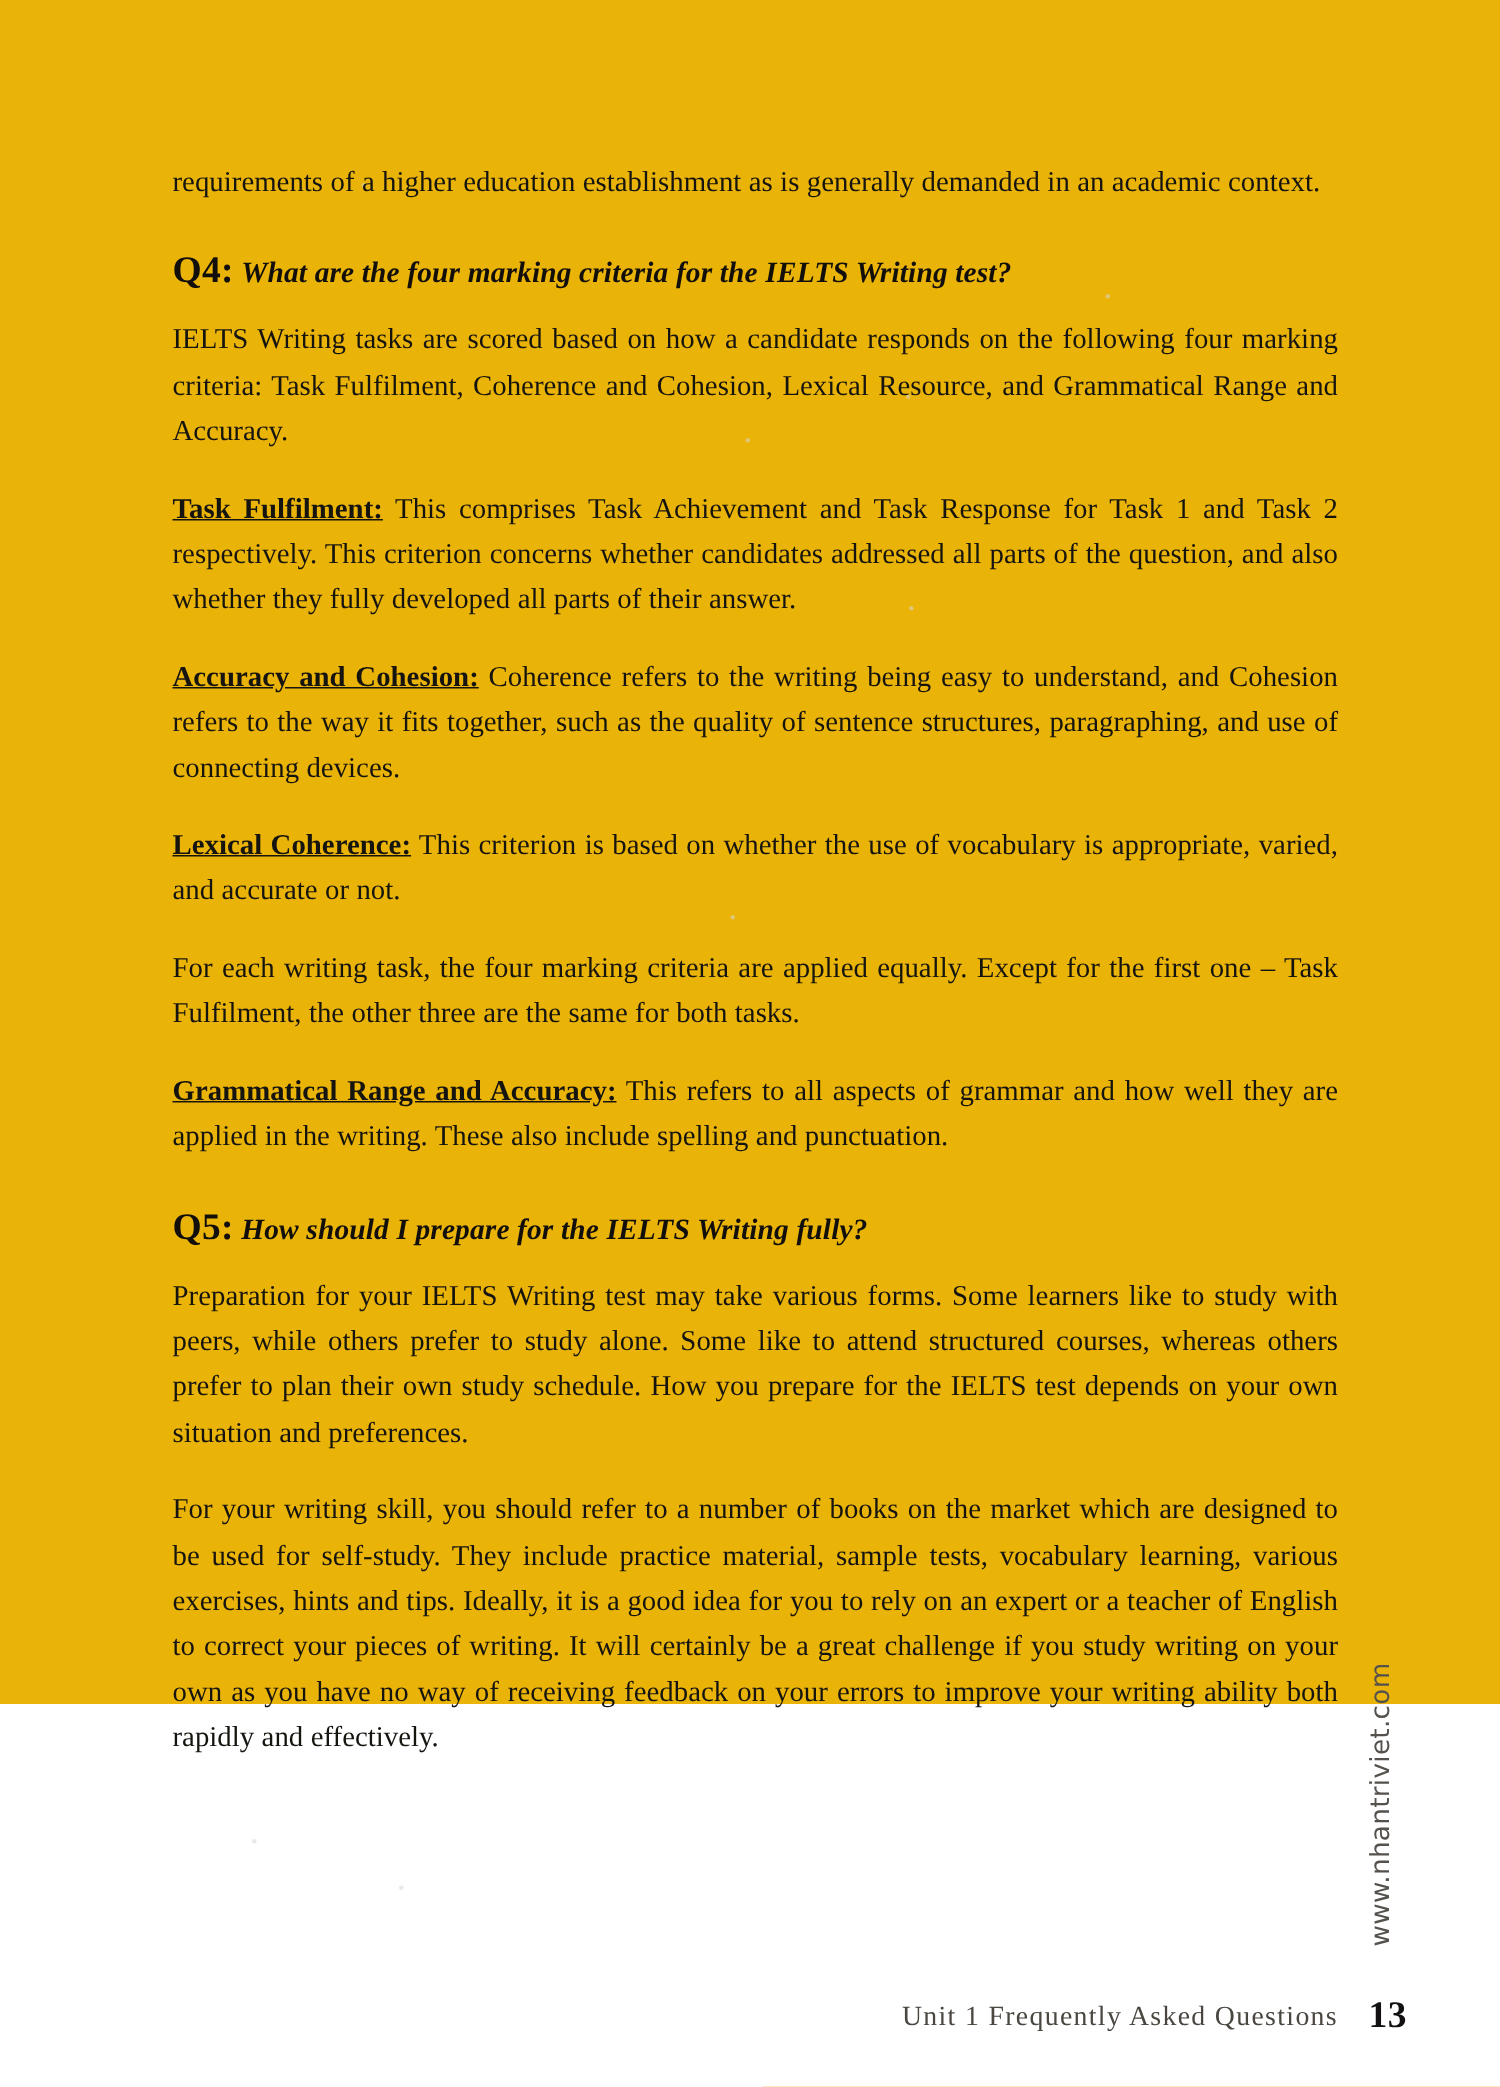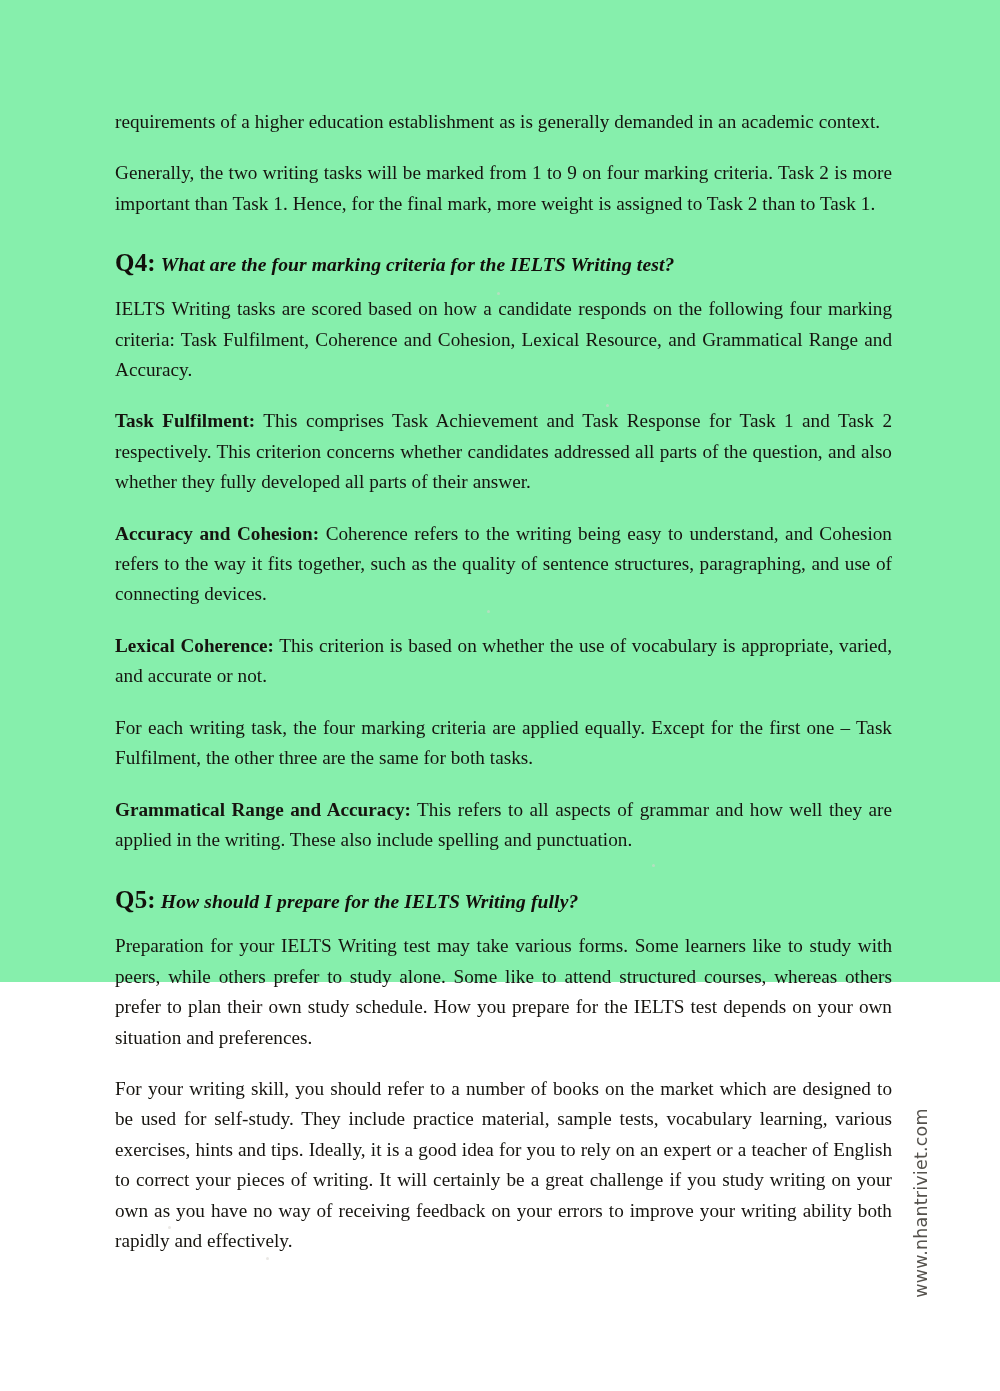"requirements of a higher education" #page { background: #86efac -> #eab308; height: 982px -> 1136px }
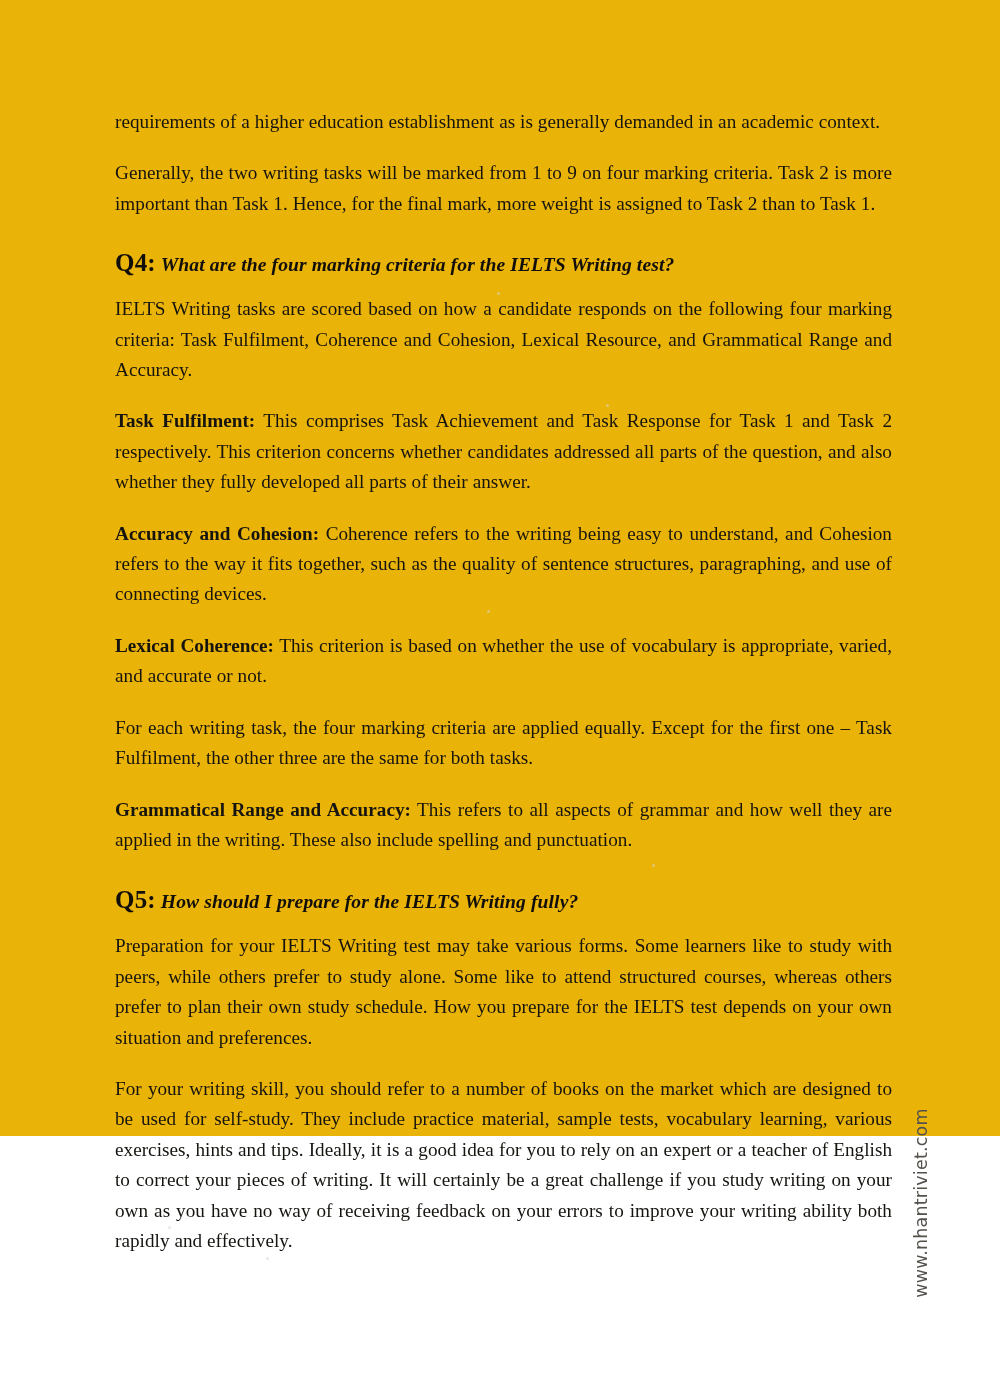"Generally, the two writing tasks" p.para { html: <p>Generally, the two writing tasks will be marked from 1 to 9 on four marking criteria. Task 2 is more important than Task 1. Hence, for the final mark, more weight is assigned to Task 2 than to Task 1.</p> -> none }
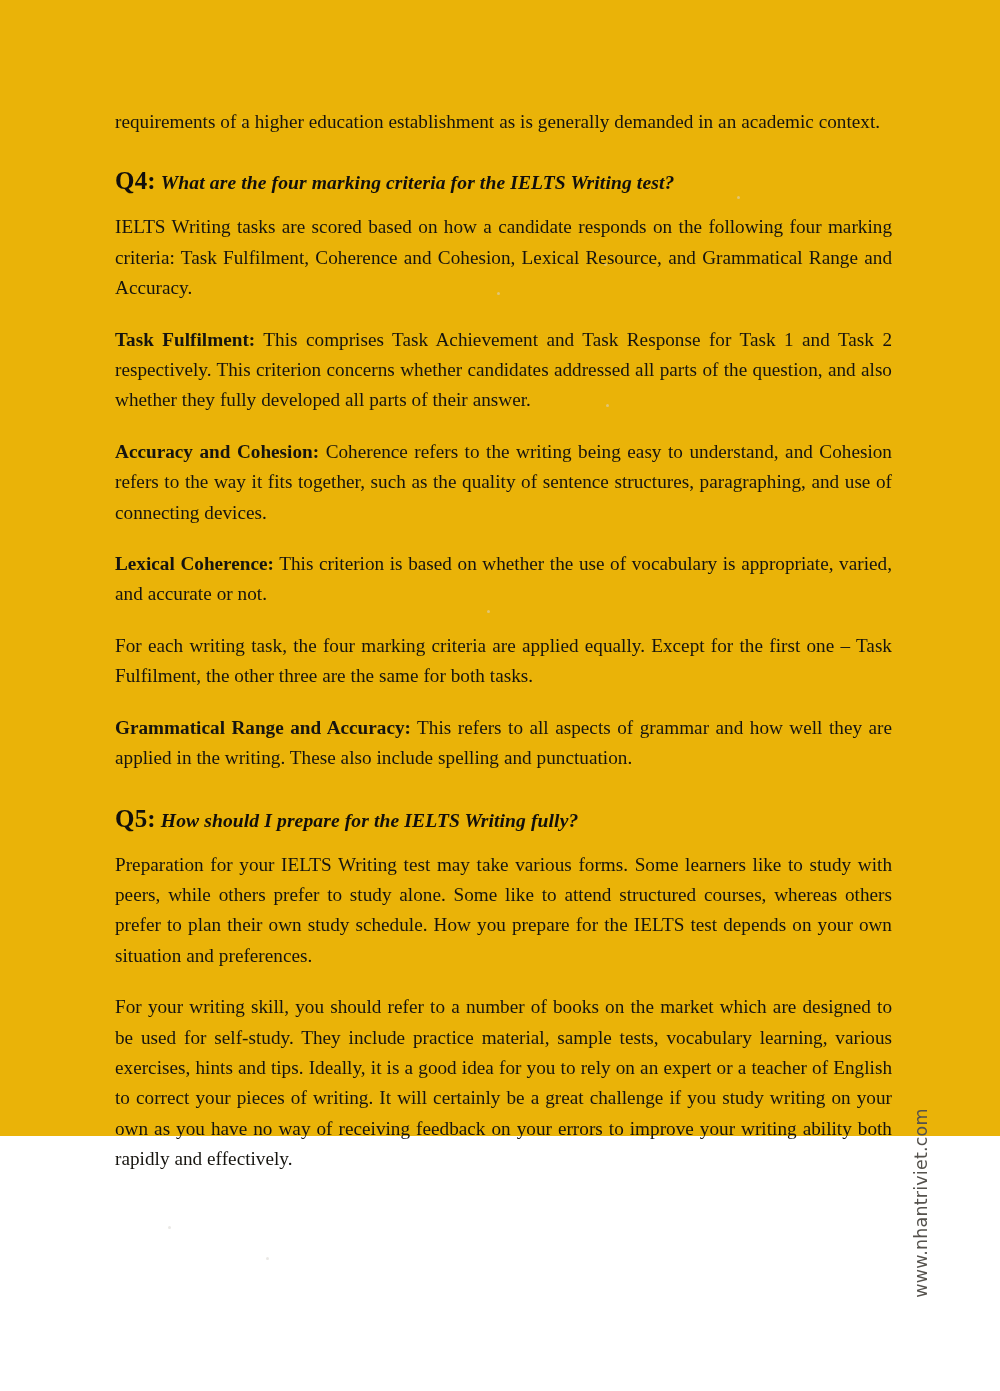"Task Fulfilment:" p.para .lead { text-decoration: none -> underline }
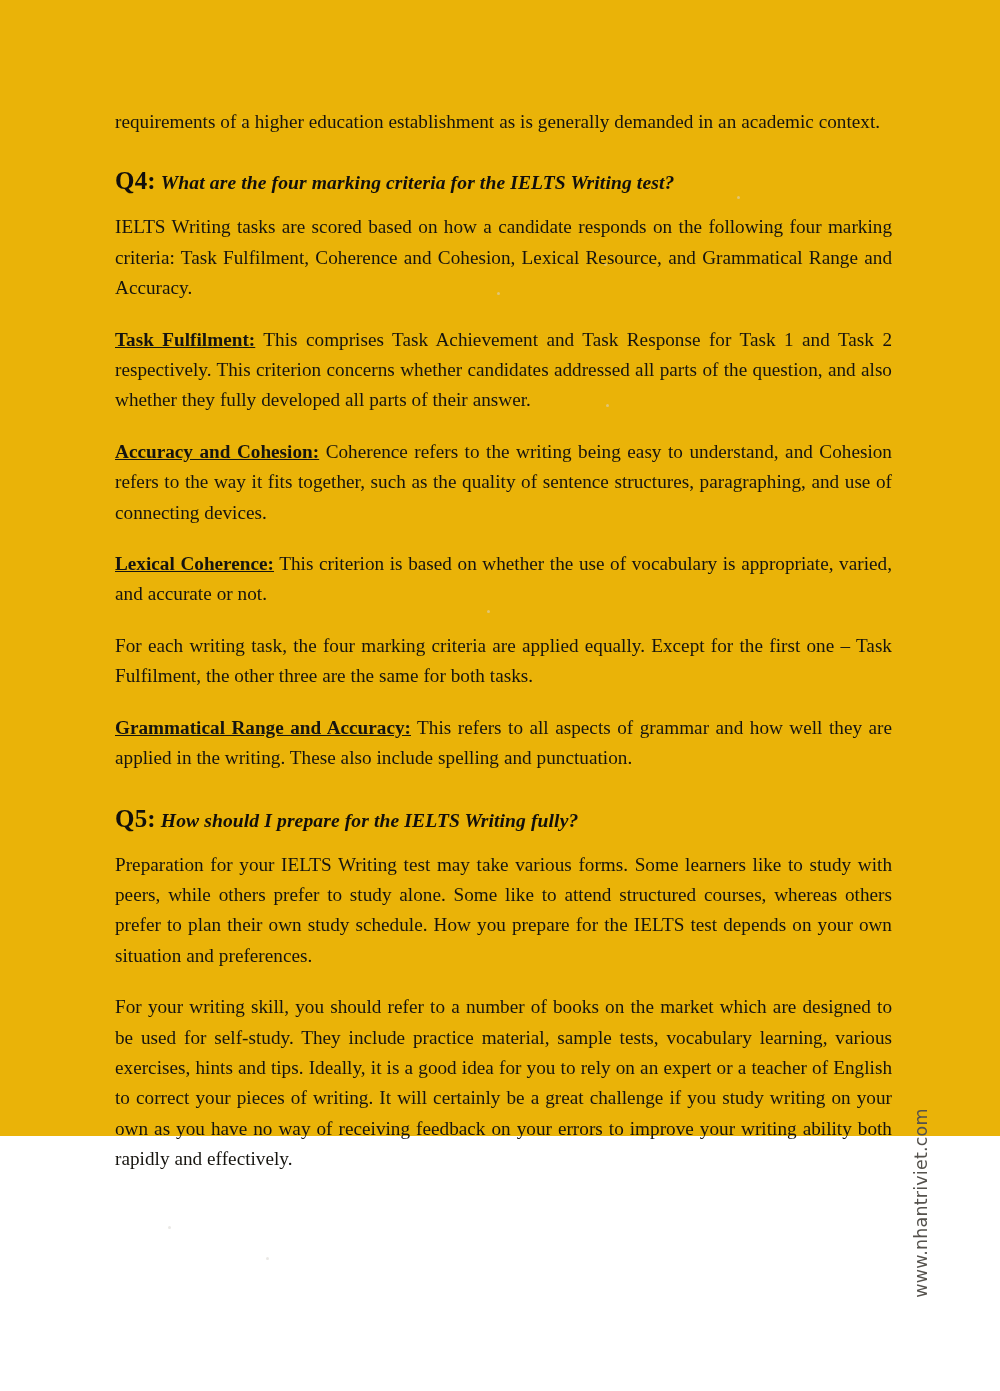"Unit 1 Frequently Asked Questions" div { html: none -> <div> <span>Unit 1 Frequently Asked Questions</span> <span>13</span> </div> }
